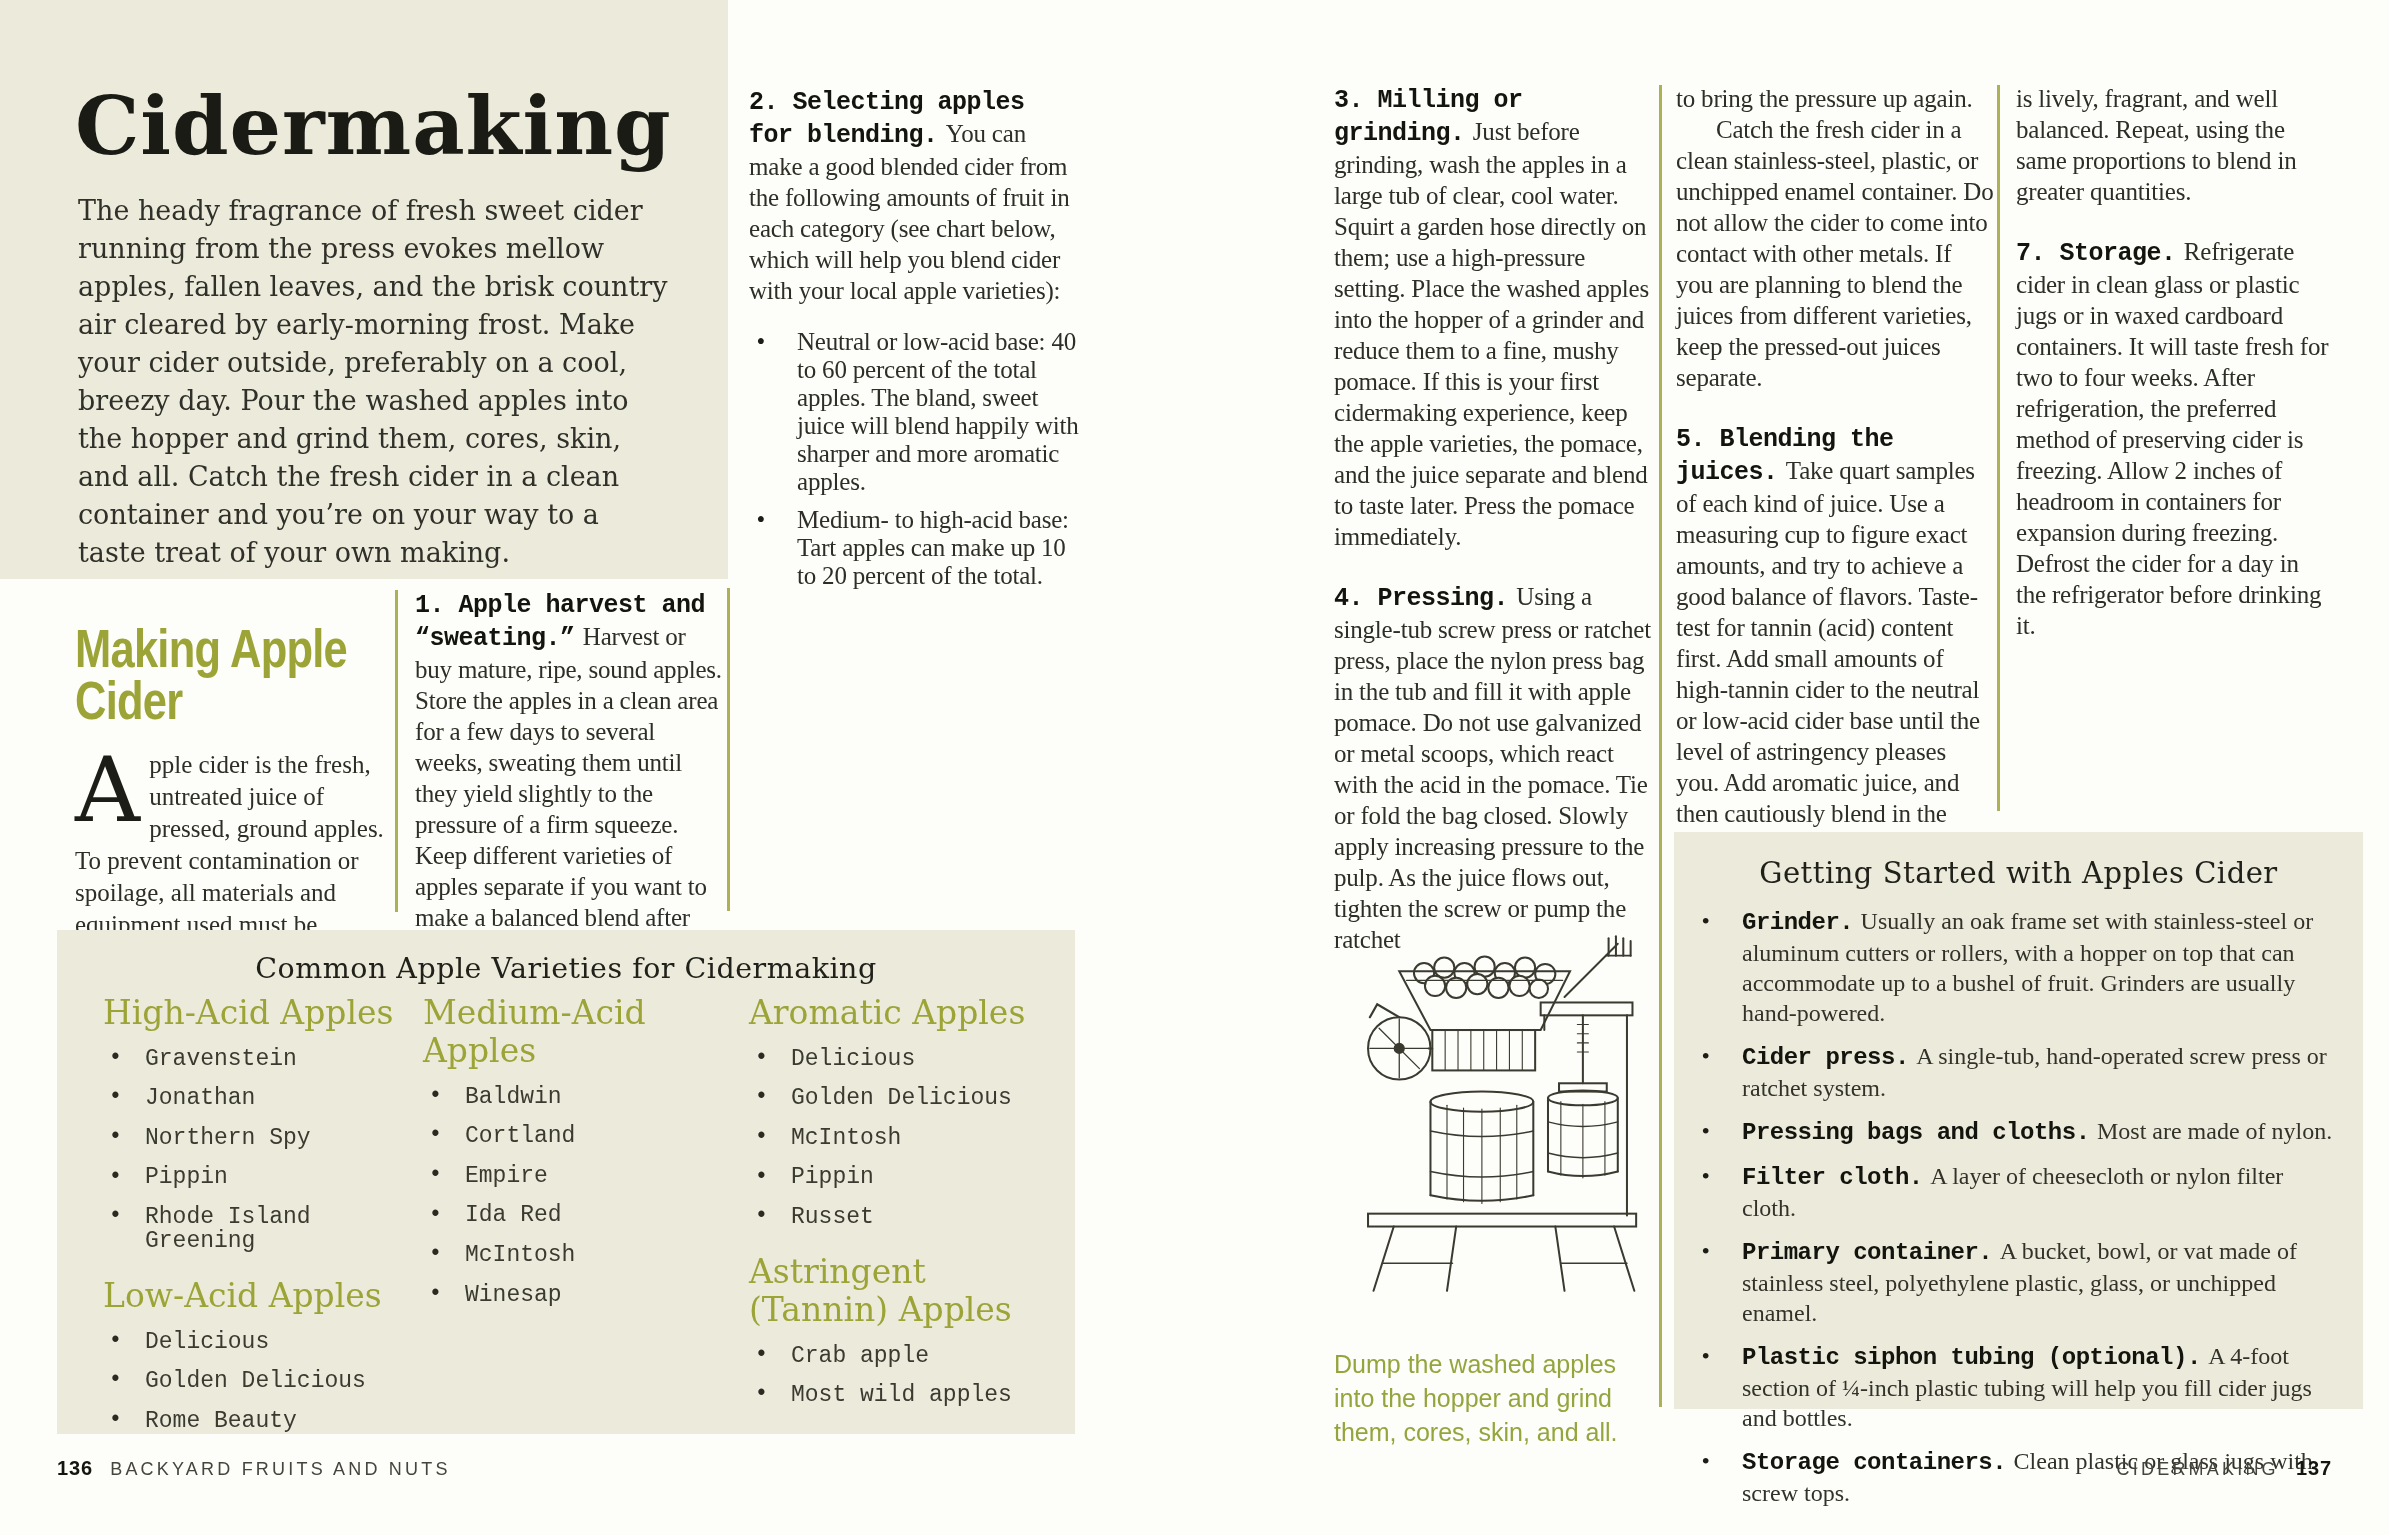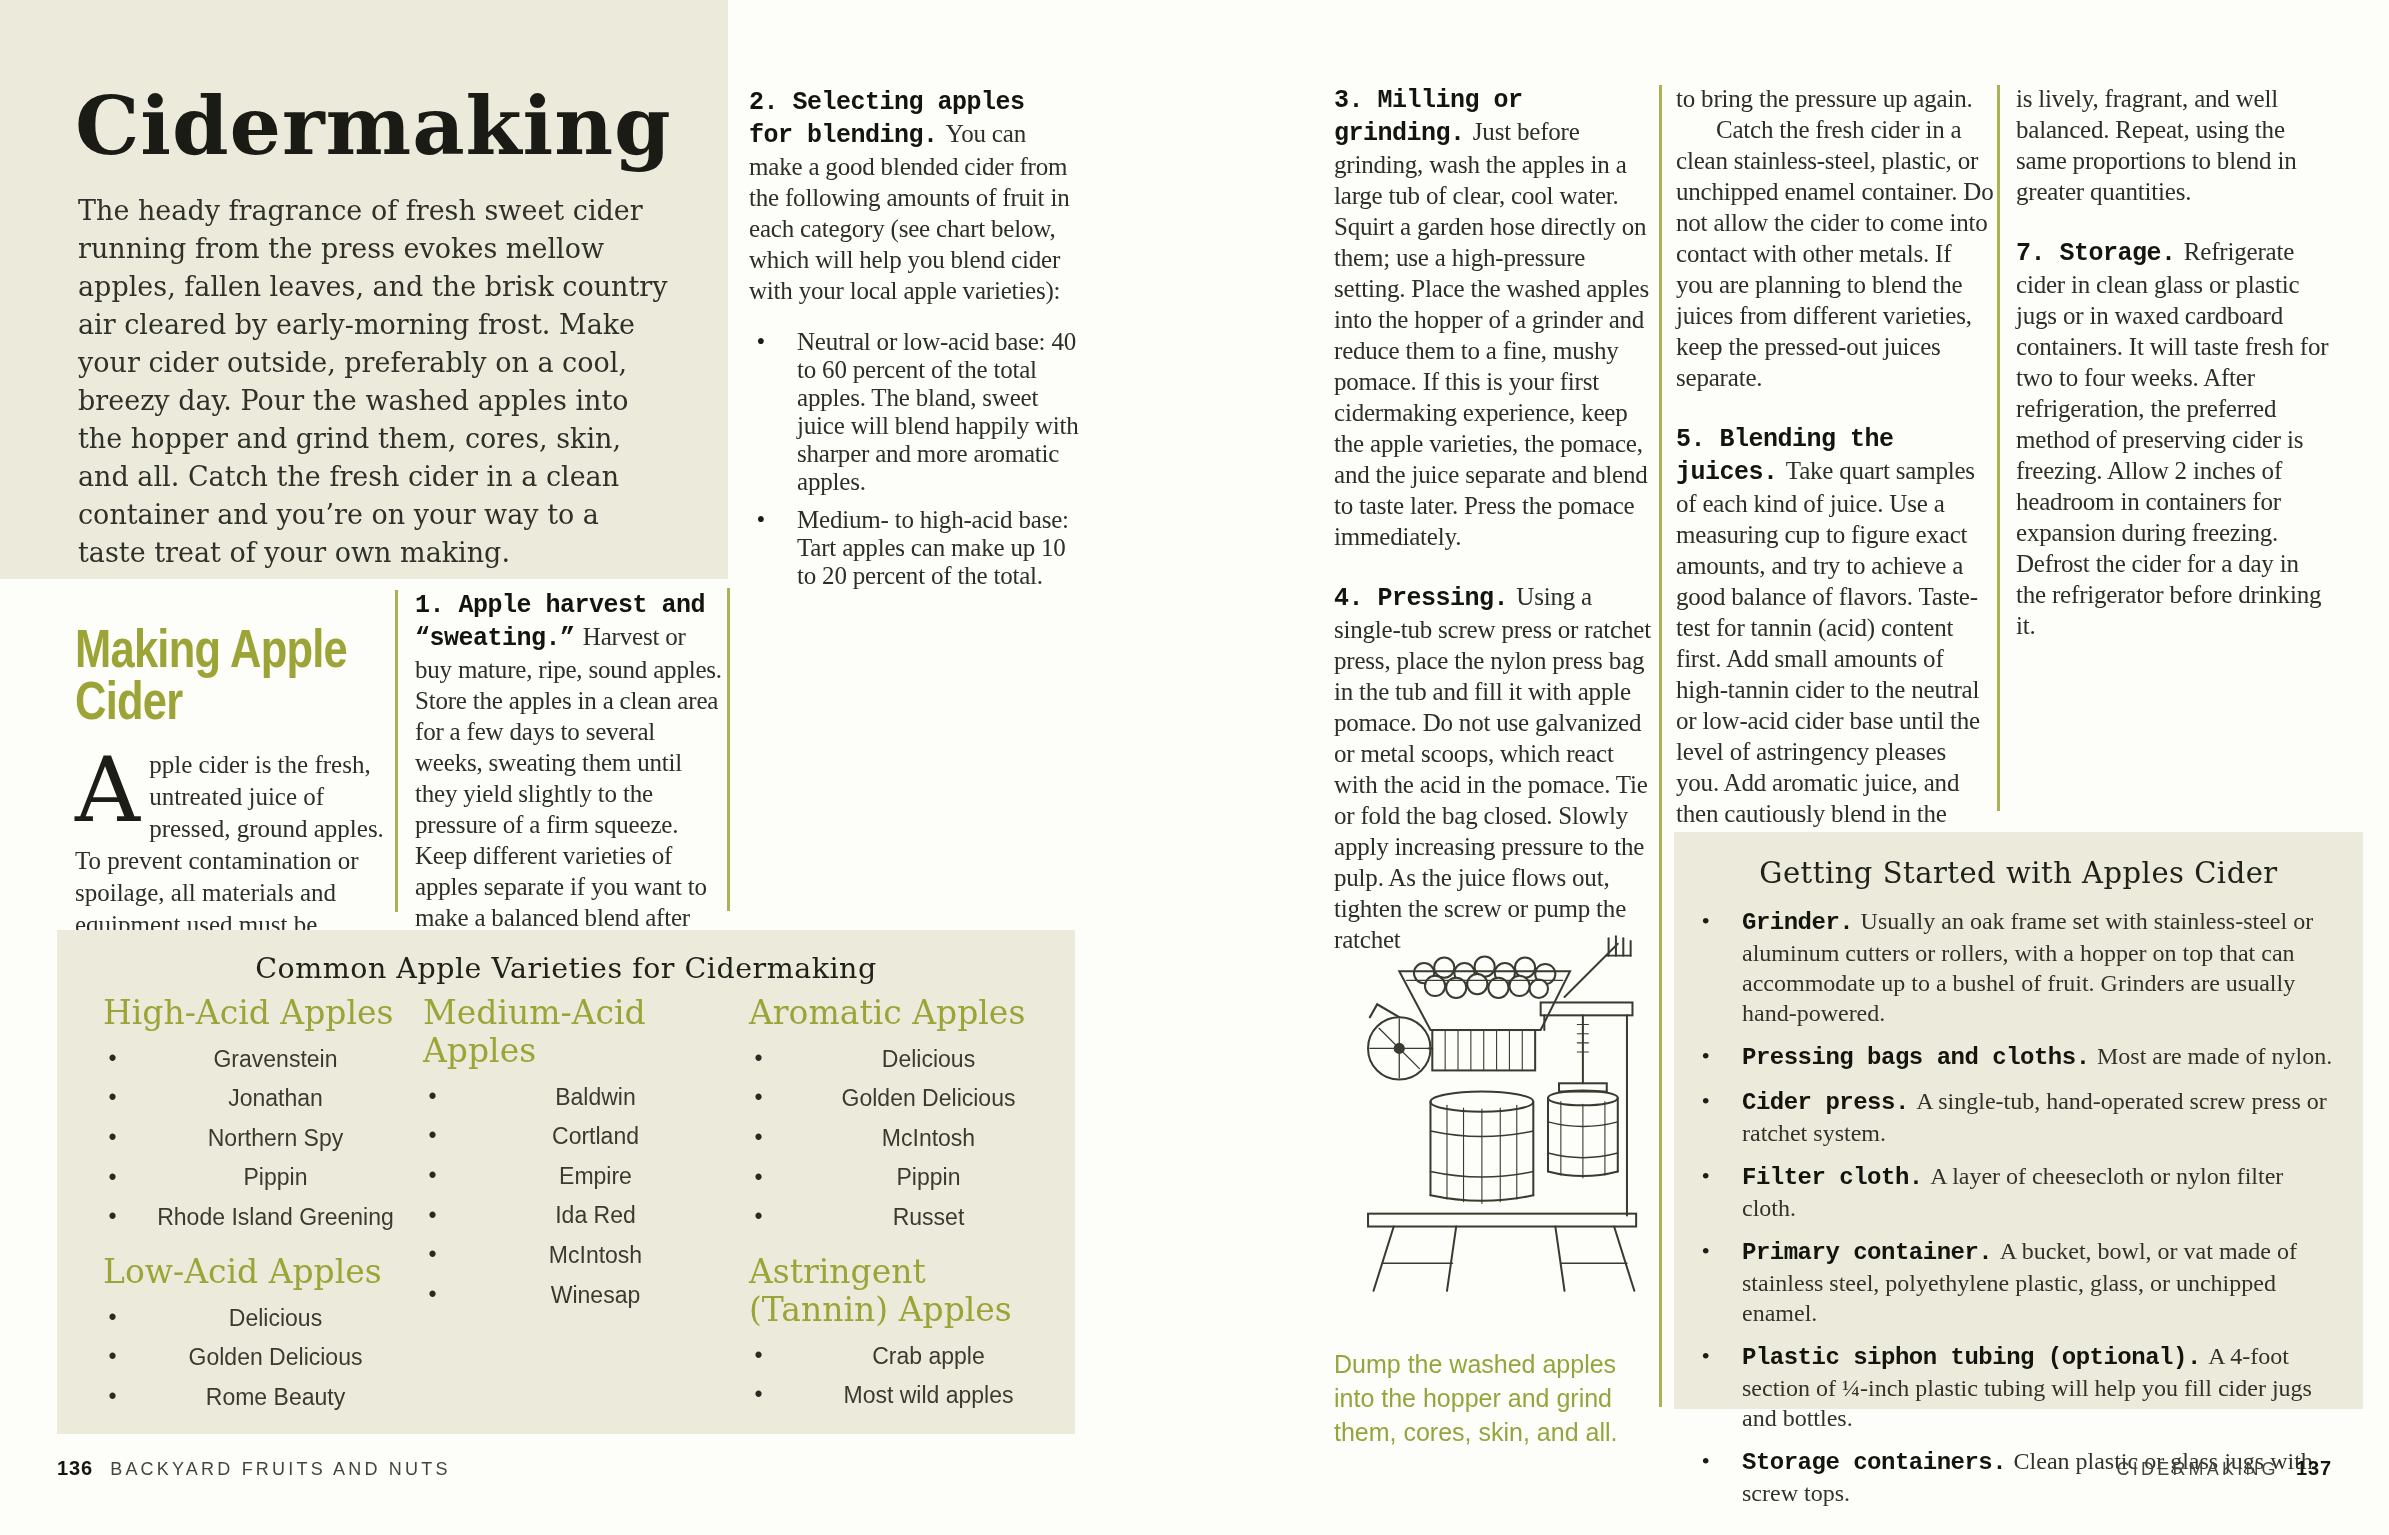"Gravenstein" .vlist { font-family: Liberation Sans, sans-serif -> Liberation Mono, monospace; text-align: center -> none }
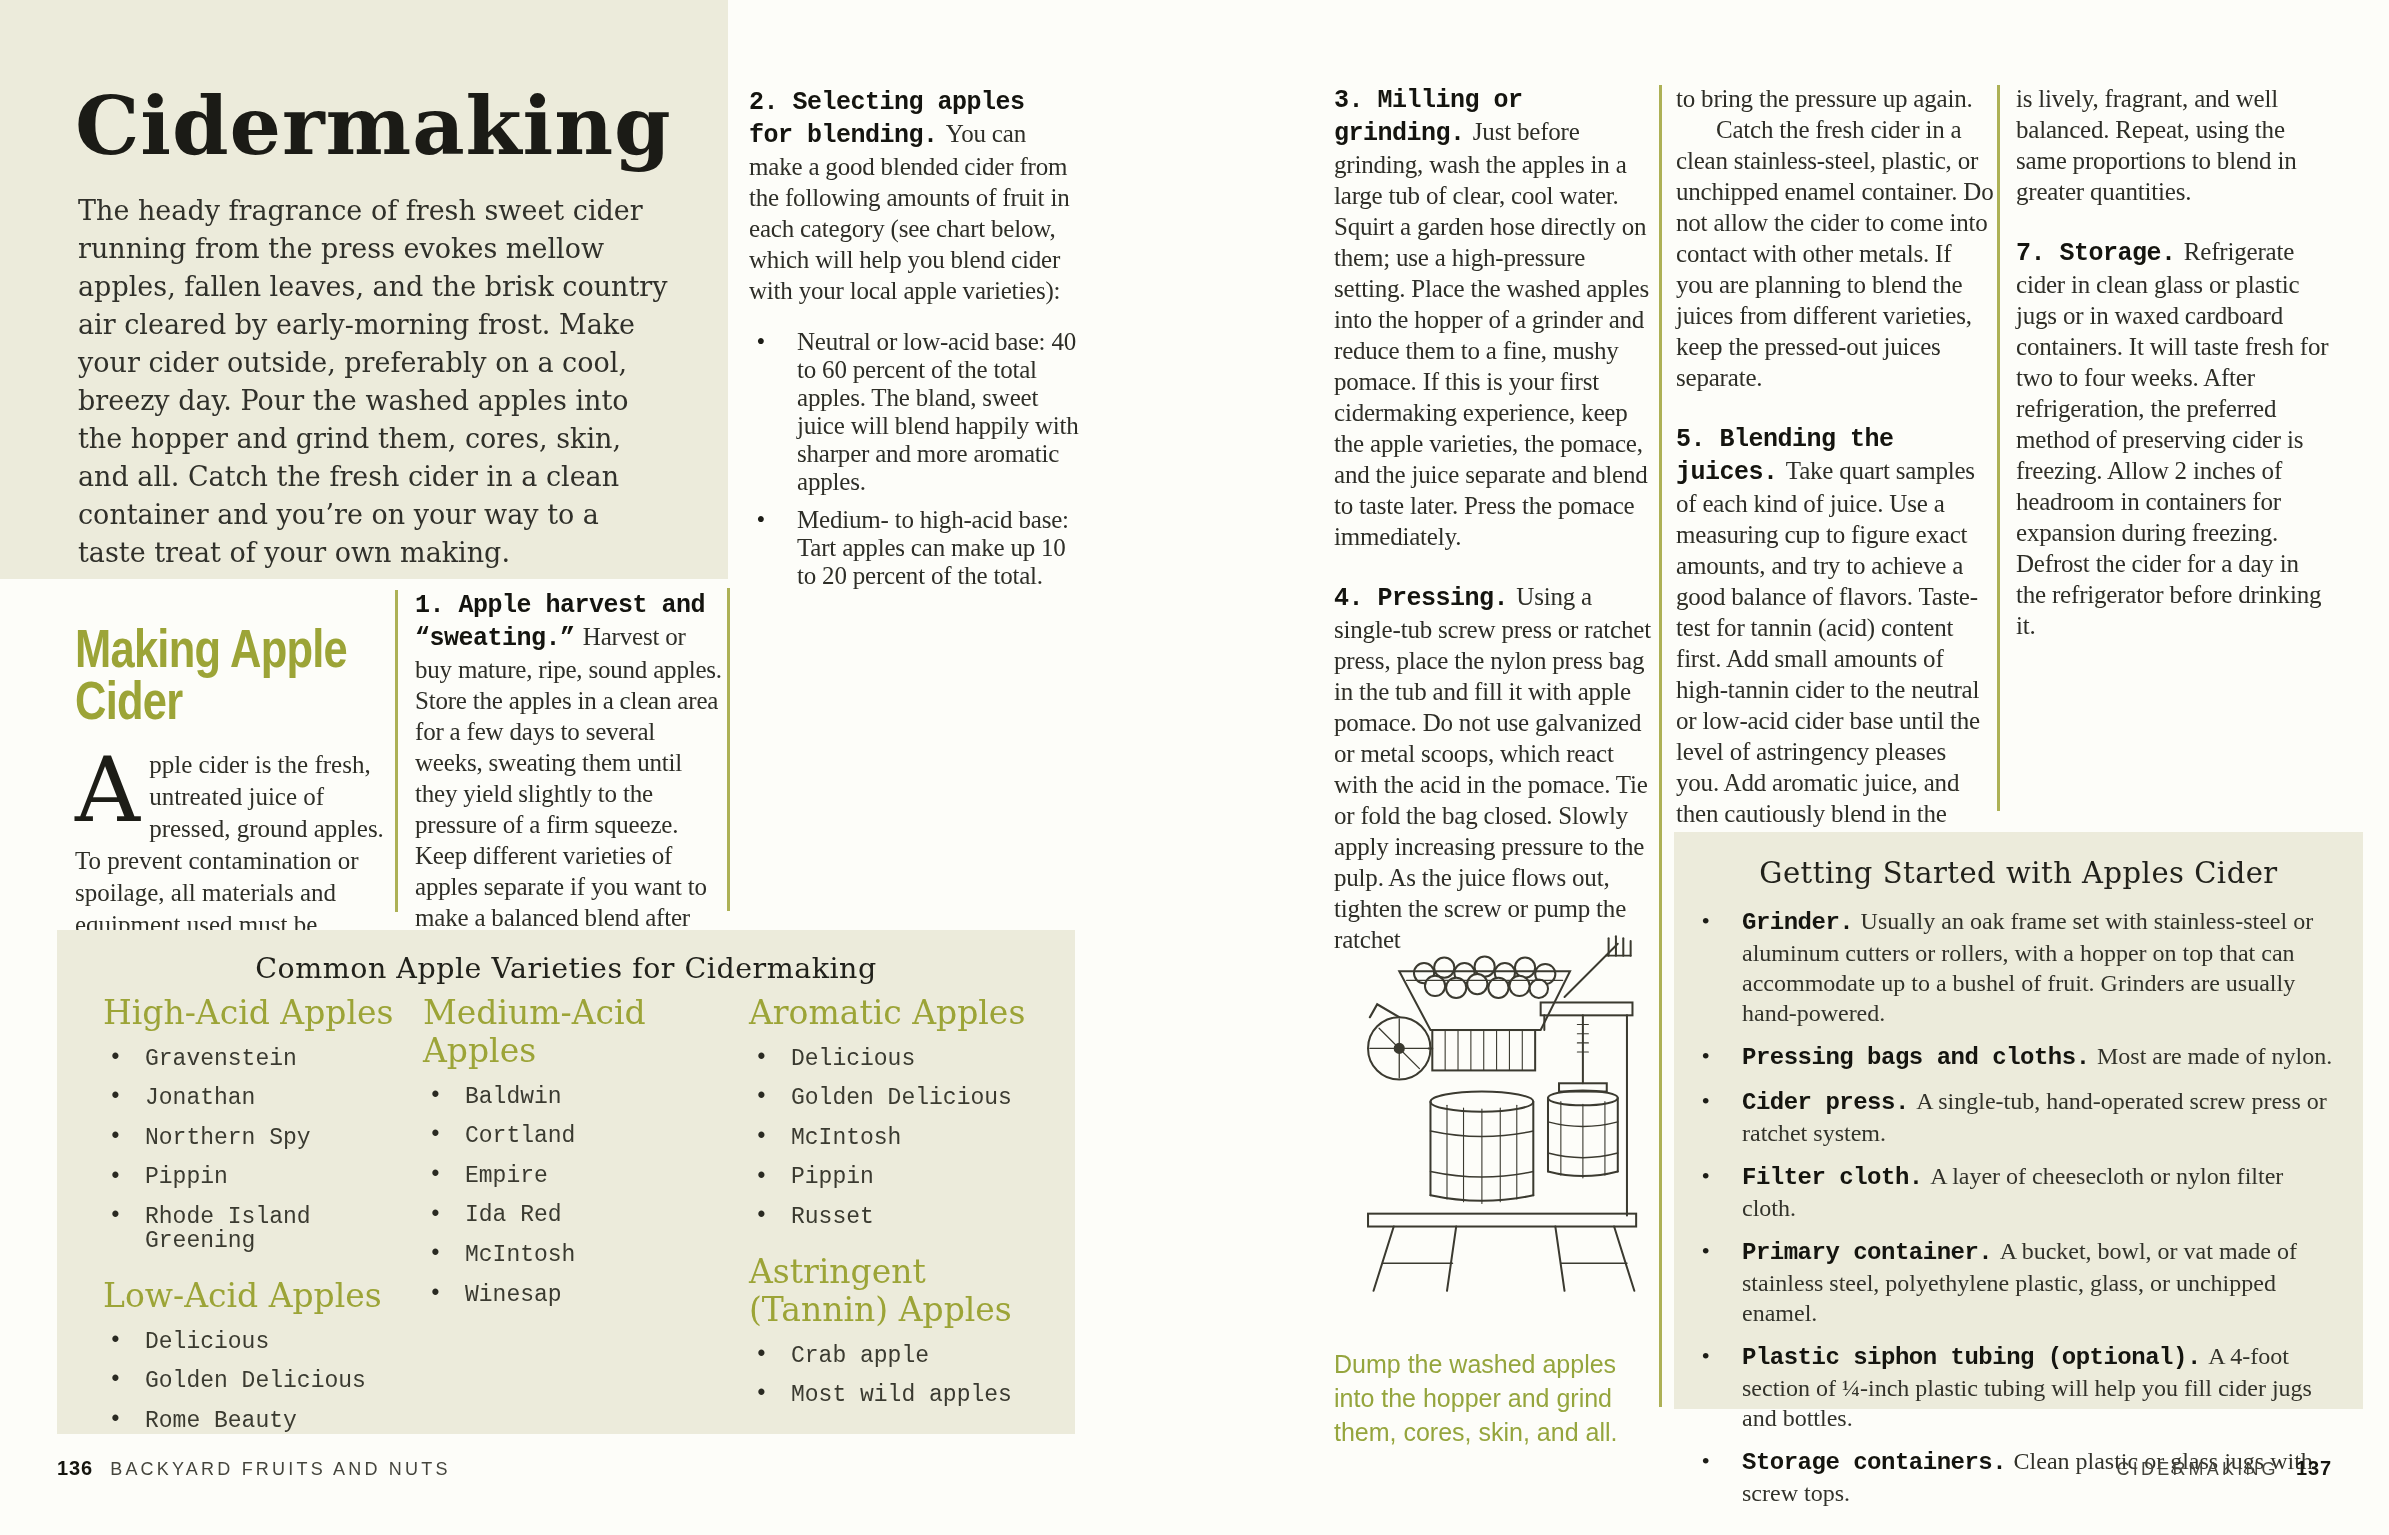"Pressing bags and cloths. Most" li { order: before "Cider press. A single-tub, hand-operated" -> after "Cider press. A single-tub, hand-operated" }
